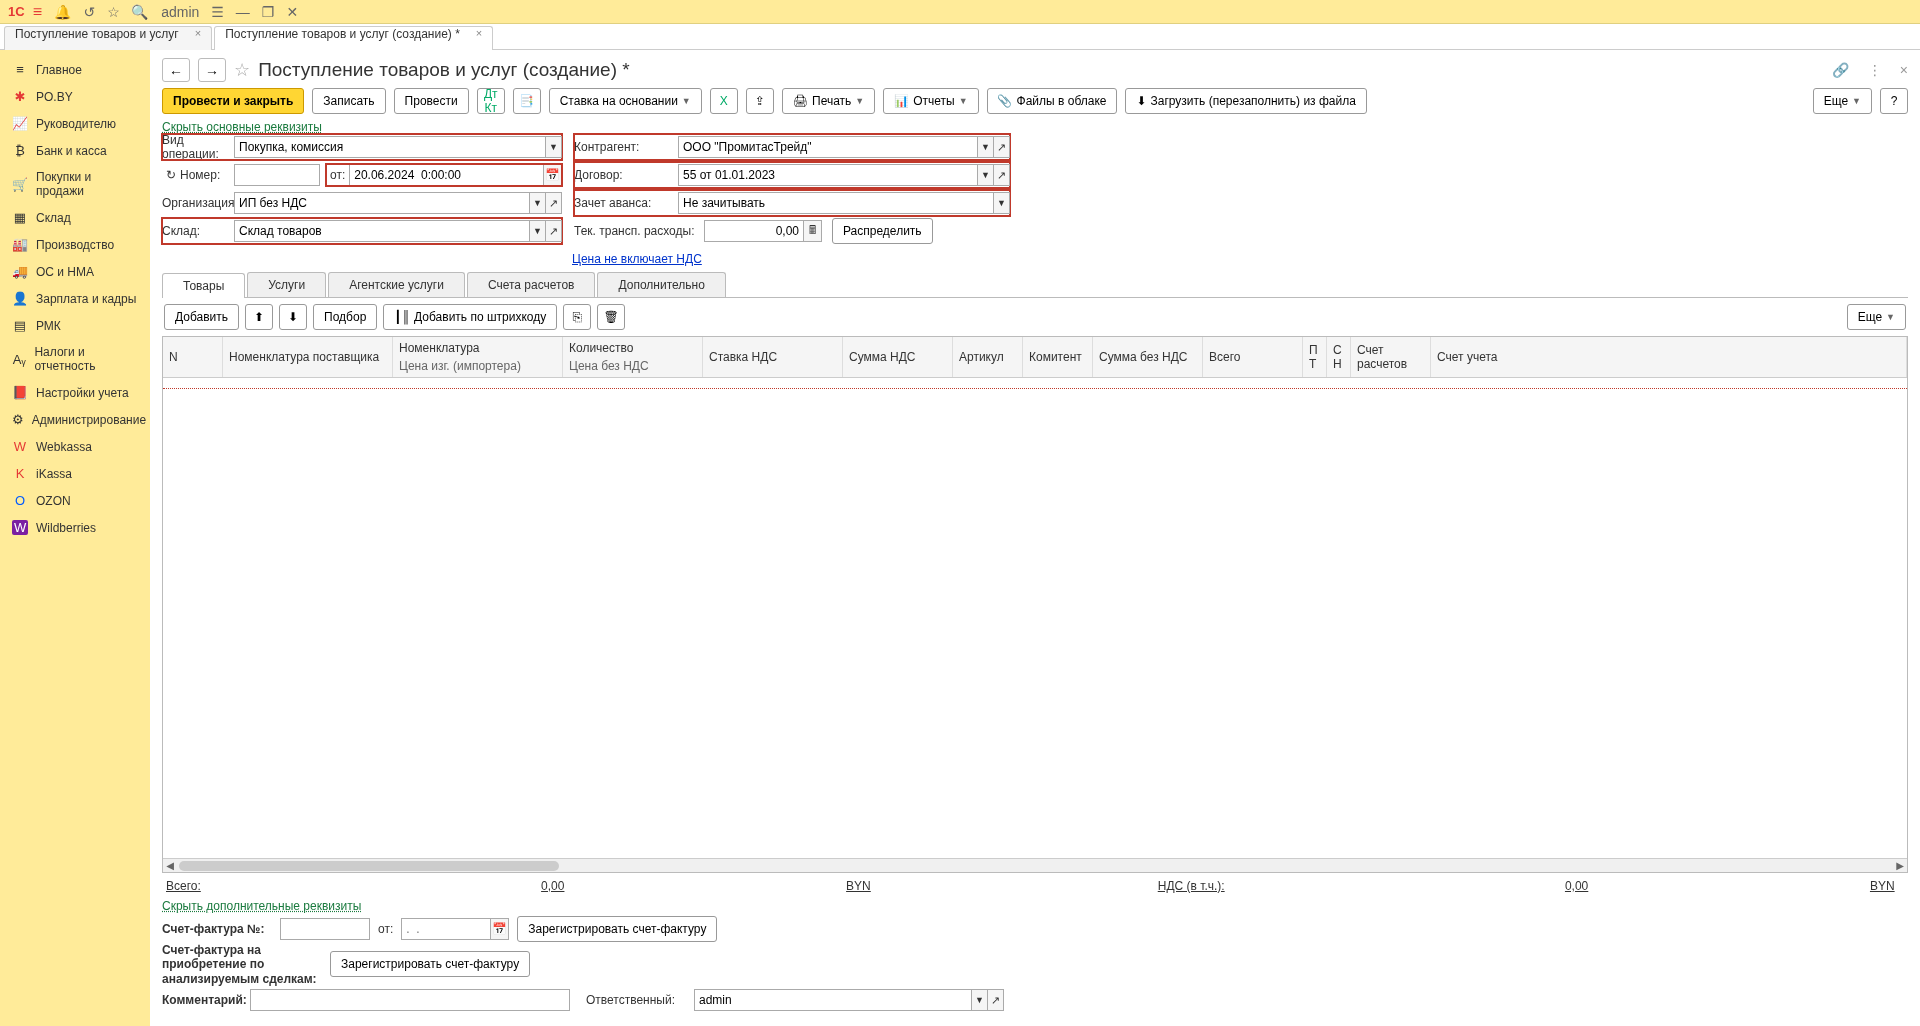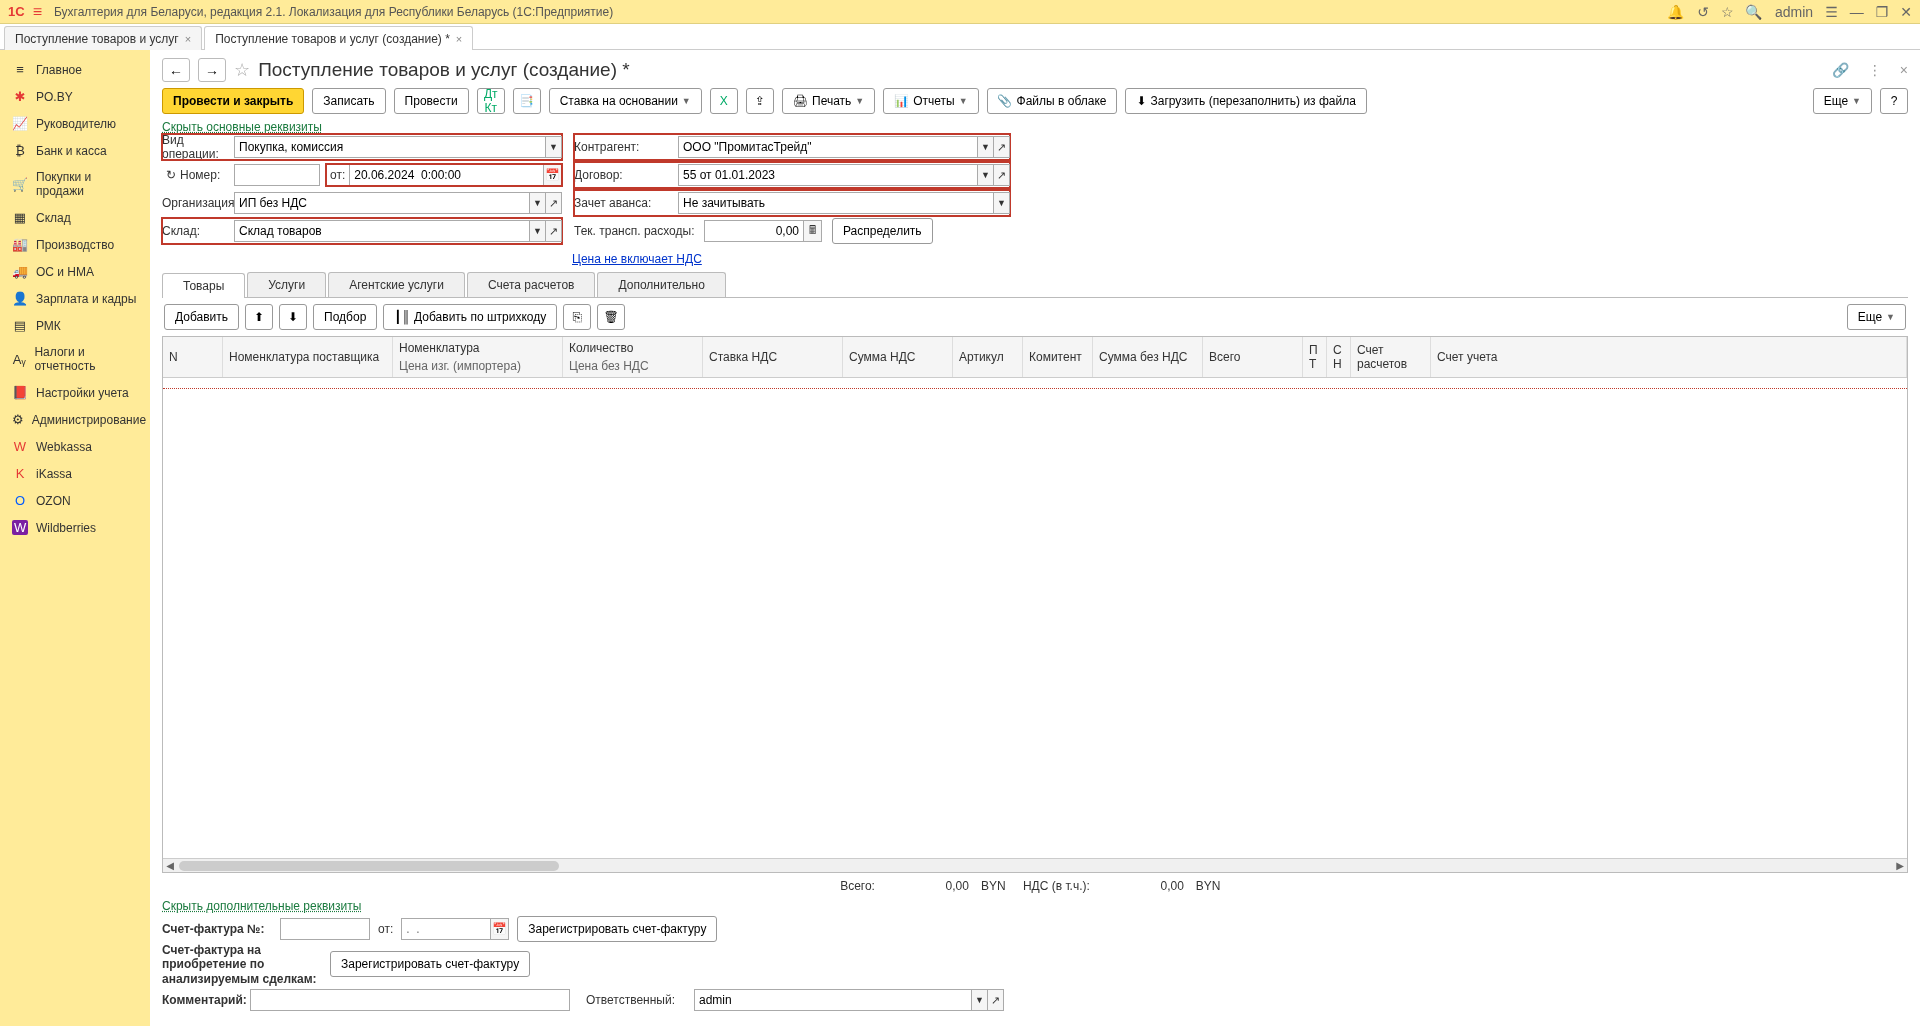"Бухгалтерия для Беларуси, редакция 2.1." span.title-text { html: <span>Бухгалтерия для Беларуси, редакция 2.1. Локализация для Республики Беларусь (1С:Предприятие)</span> -> none }
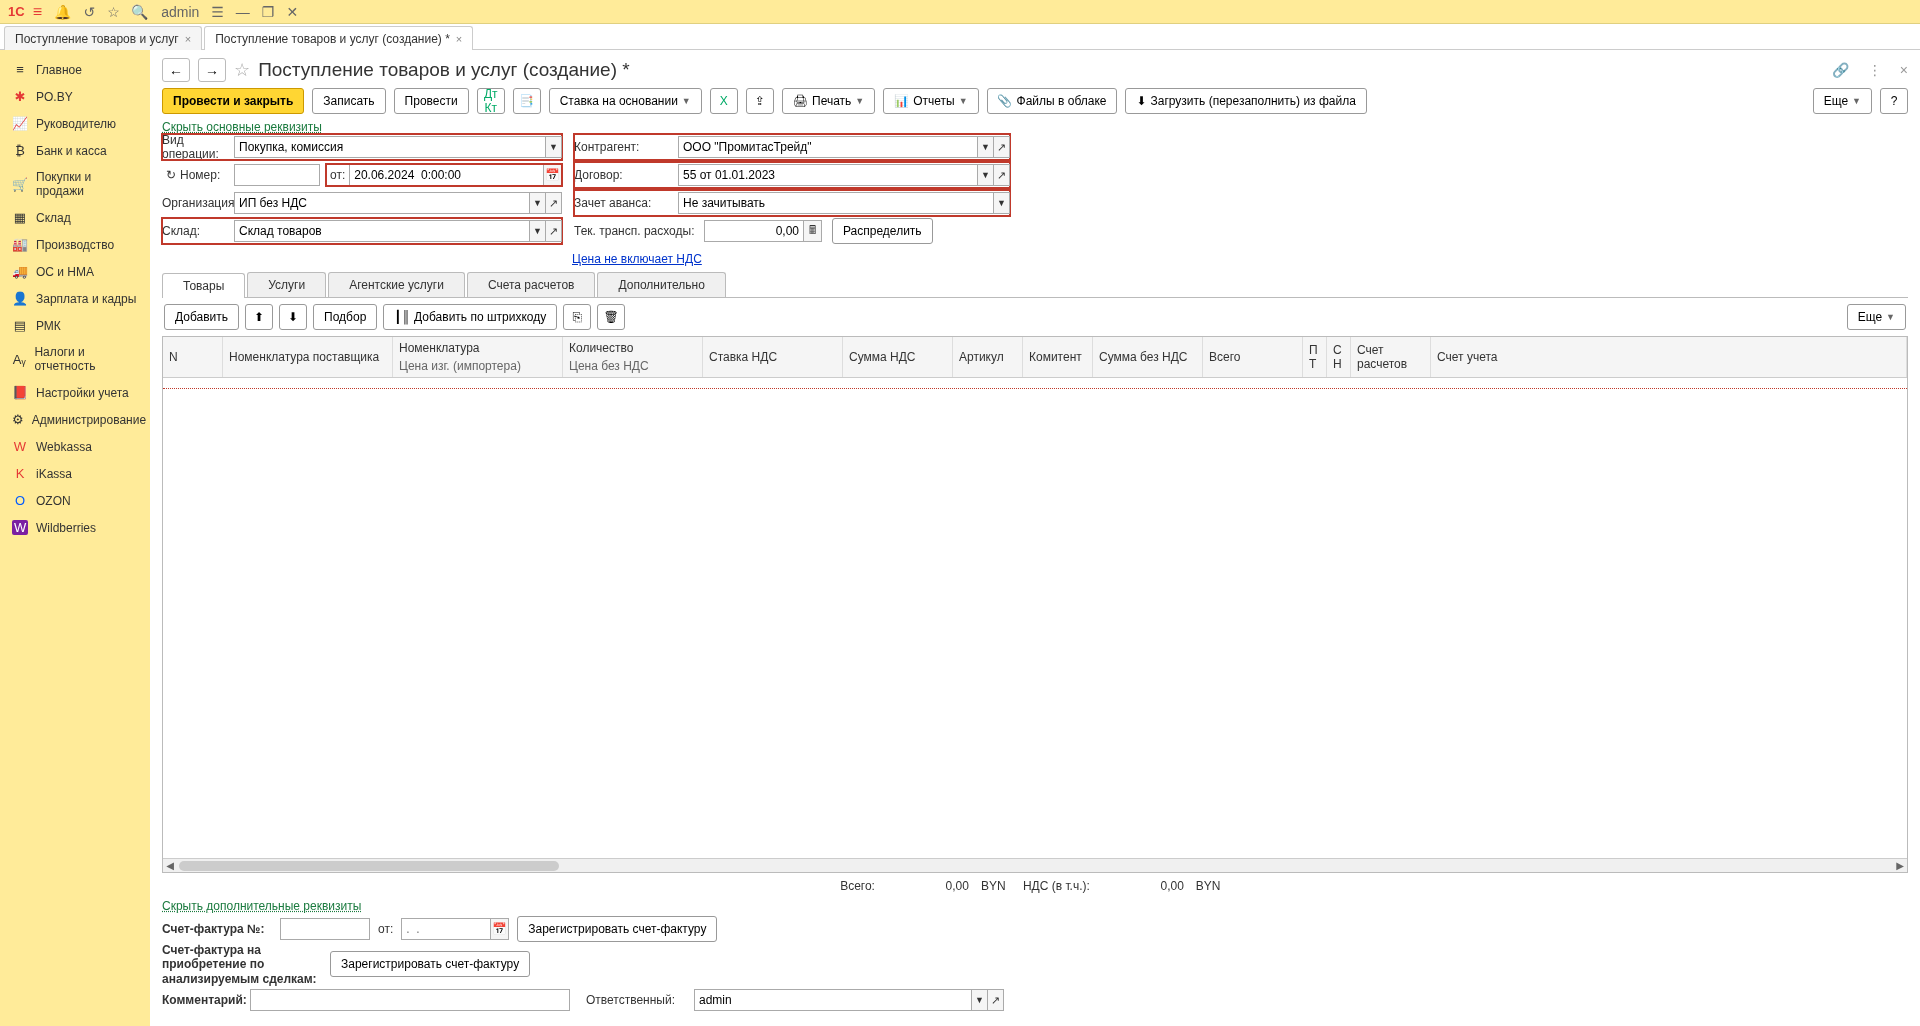"Поступление товаров и услуг" .tab { align-items: center -> none; gap: 6px -> 16px }
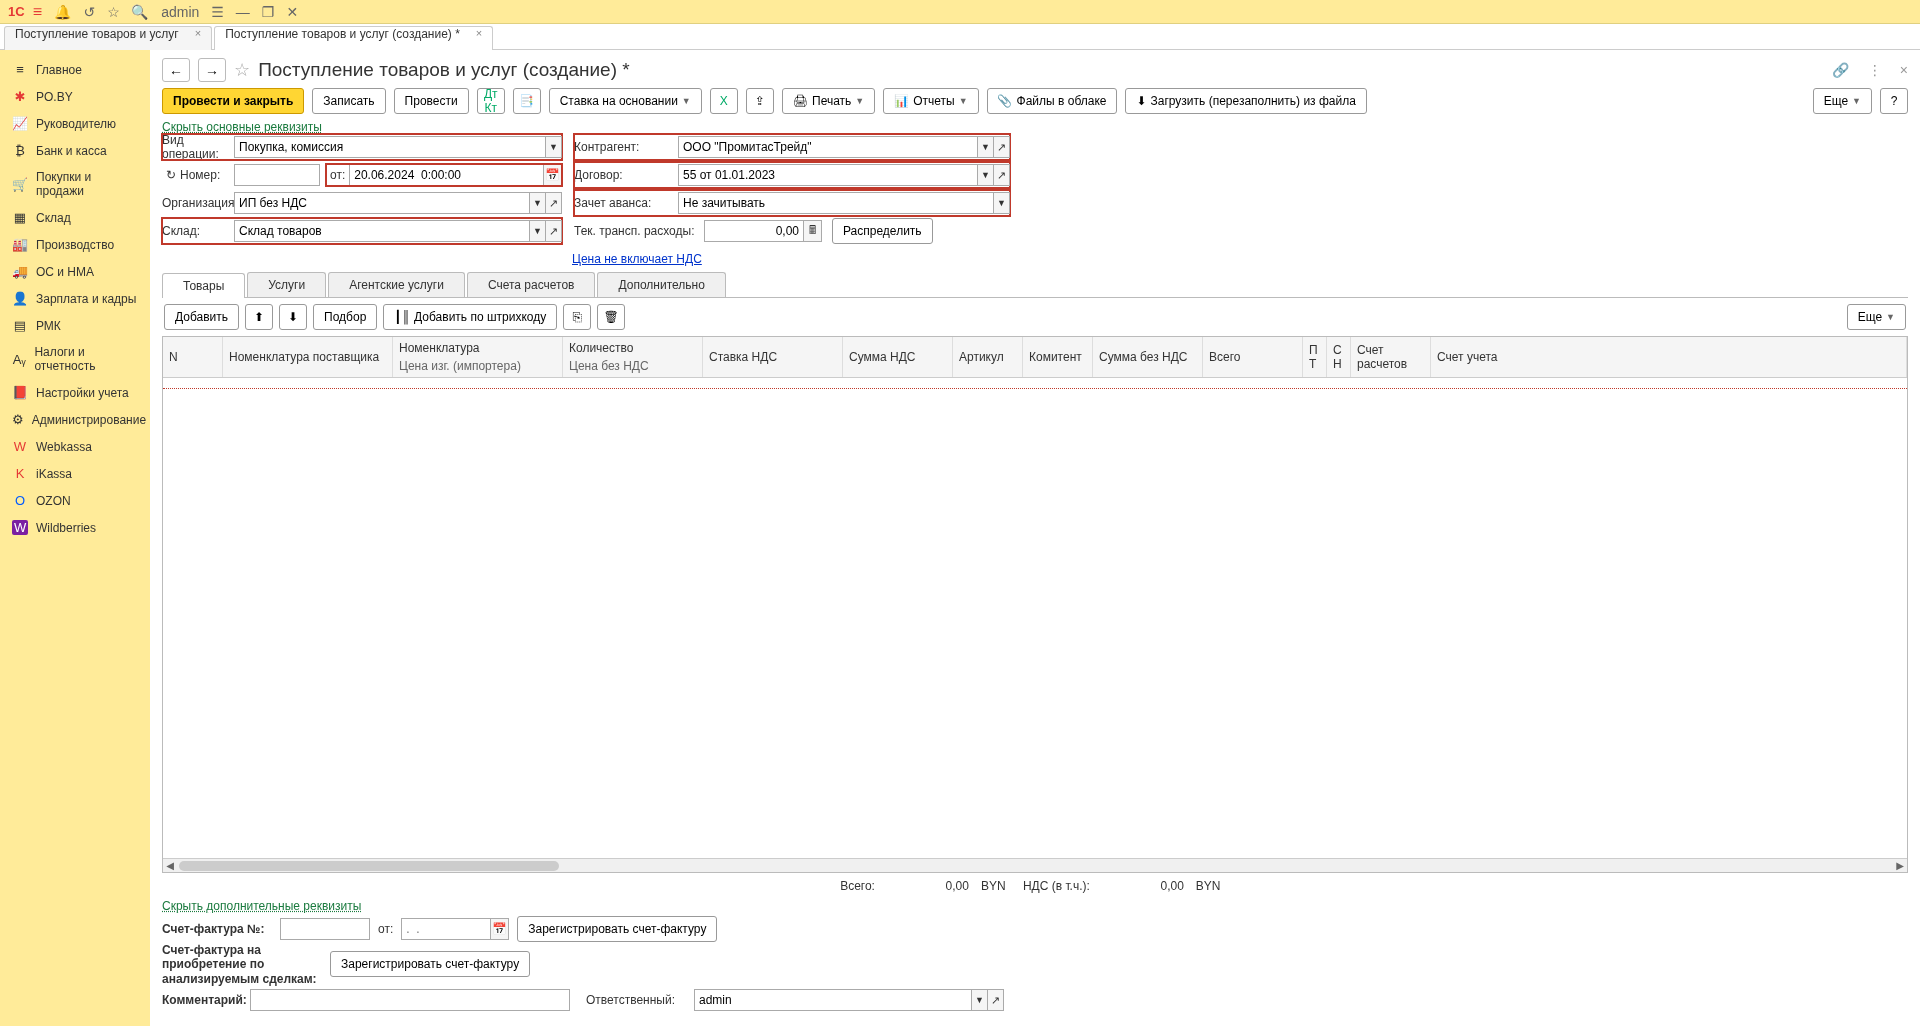"Всего:" .totals-row { justify-content: center -> space-between; text-decoration: none -> underline }
